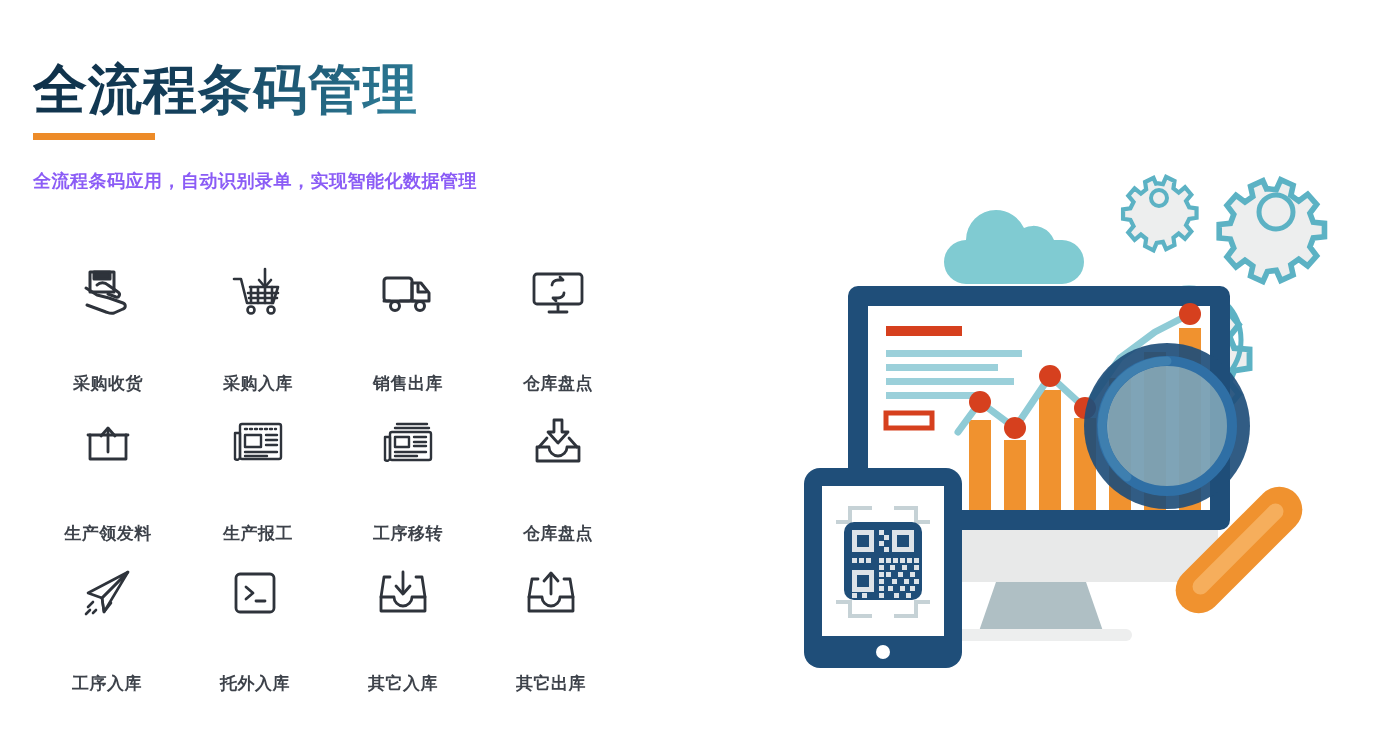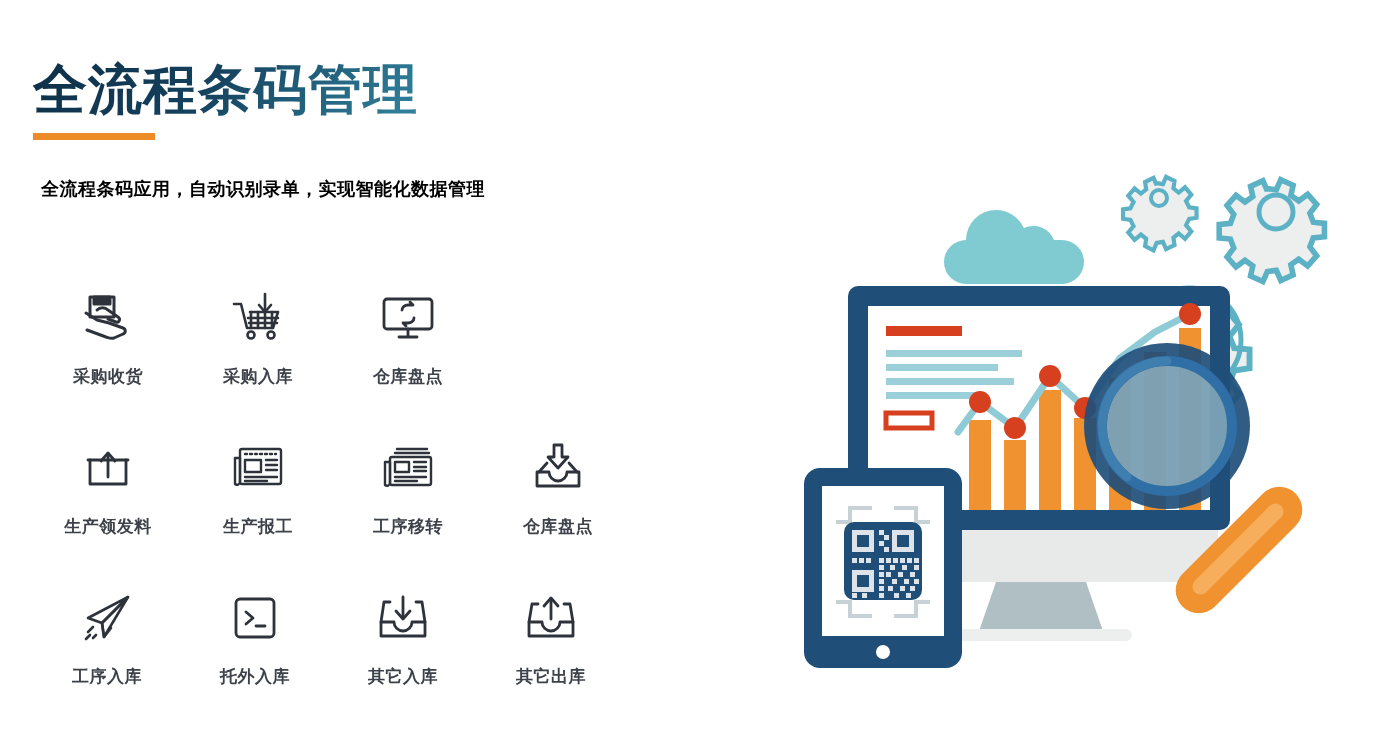"全流程条码应用，自动识别录单，实现智能化数据管理" .subtitle { color: #000000 -> #8b5cf6; margin: 8px -> 0 }
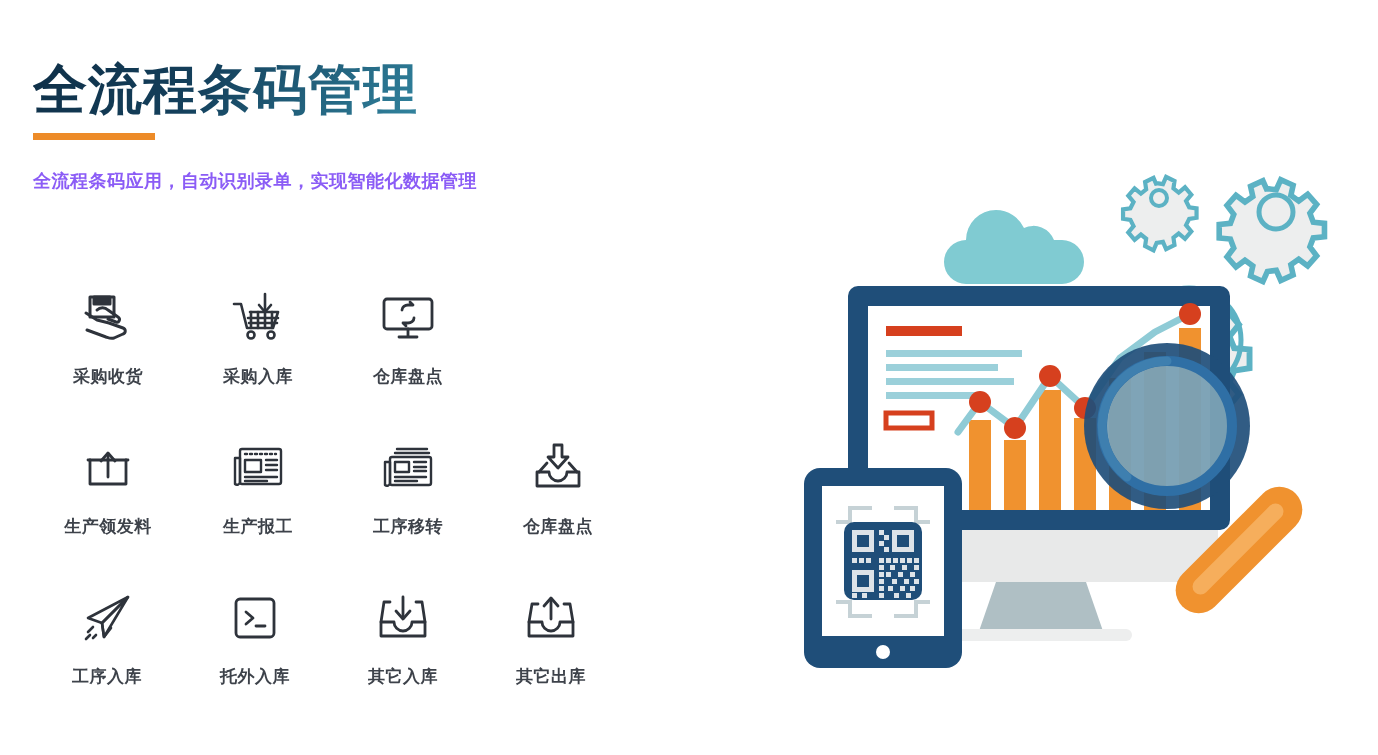"采购收货" .cell { gap: none -> 32px; justify-content: center -> flex-start }
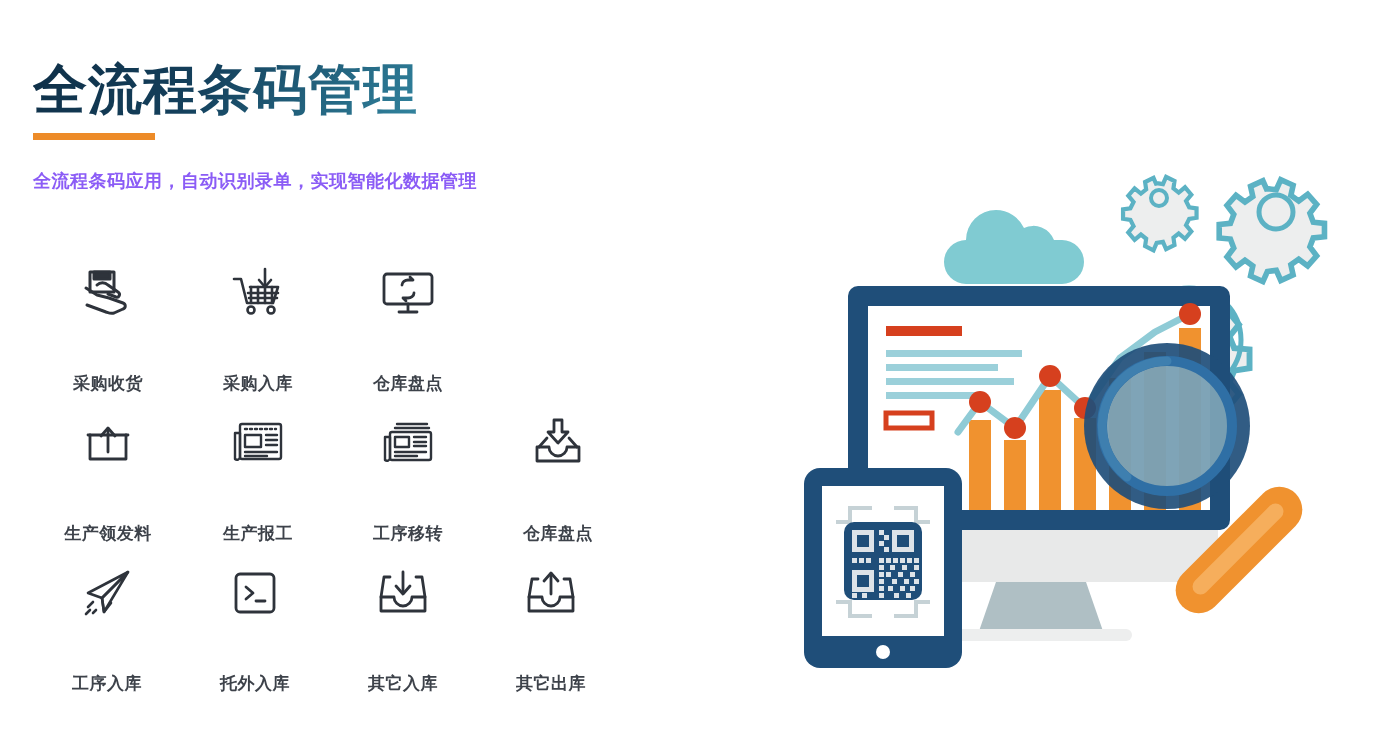"销售出库" div.cell { html: none -> <div> <div> <svg> <g> <rect></rect> <path></path> <path></path> <circle></circle> <circle></circle> <path></path> </g> </svg> </div> <div>销售出库</div> </div> }
